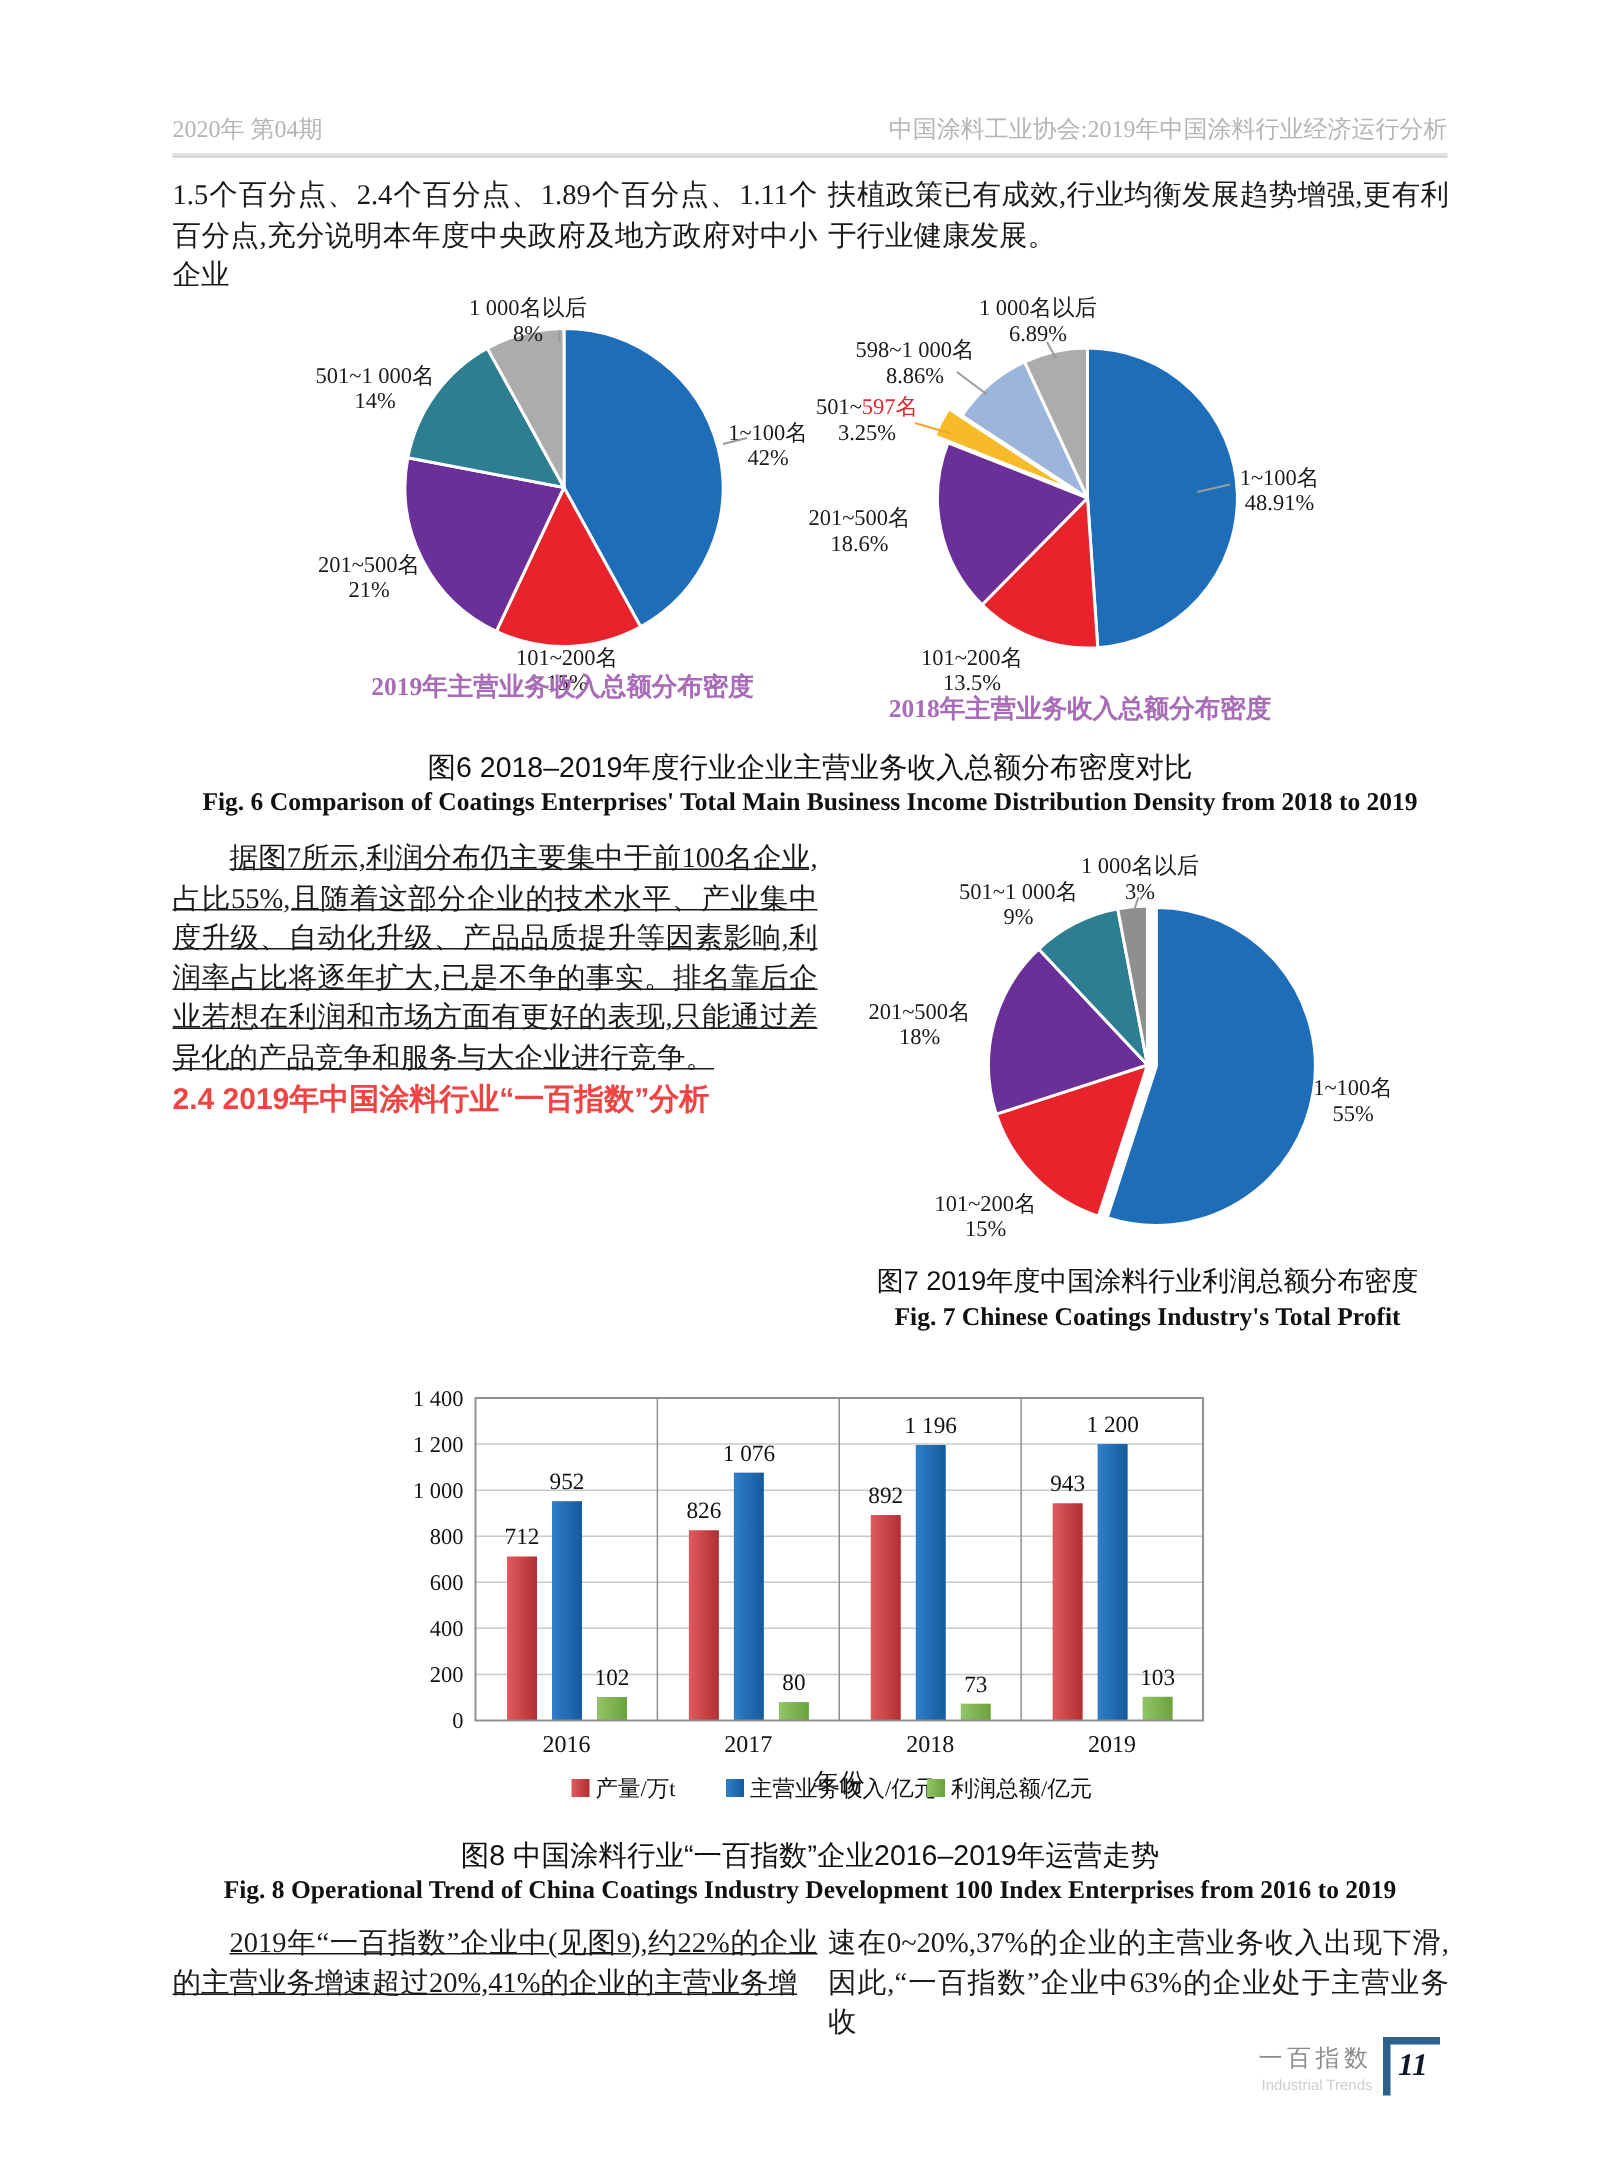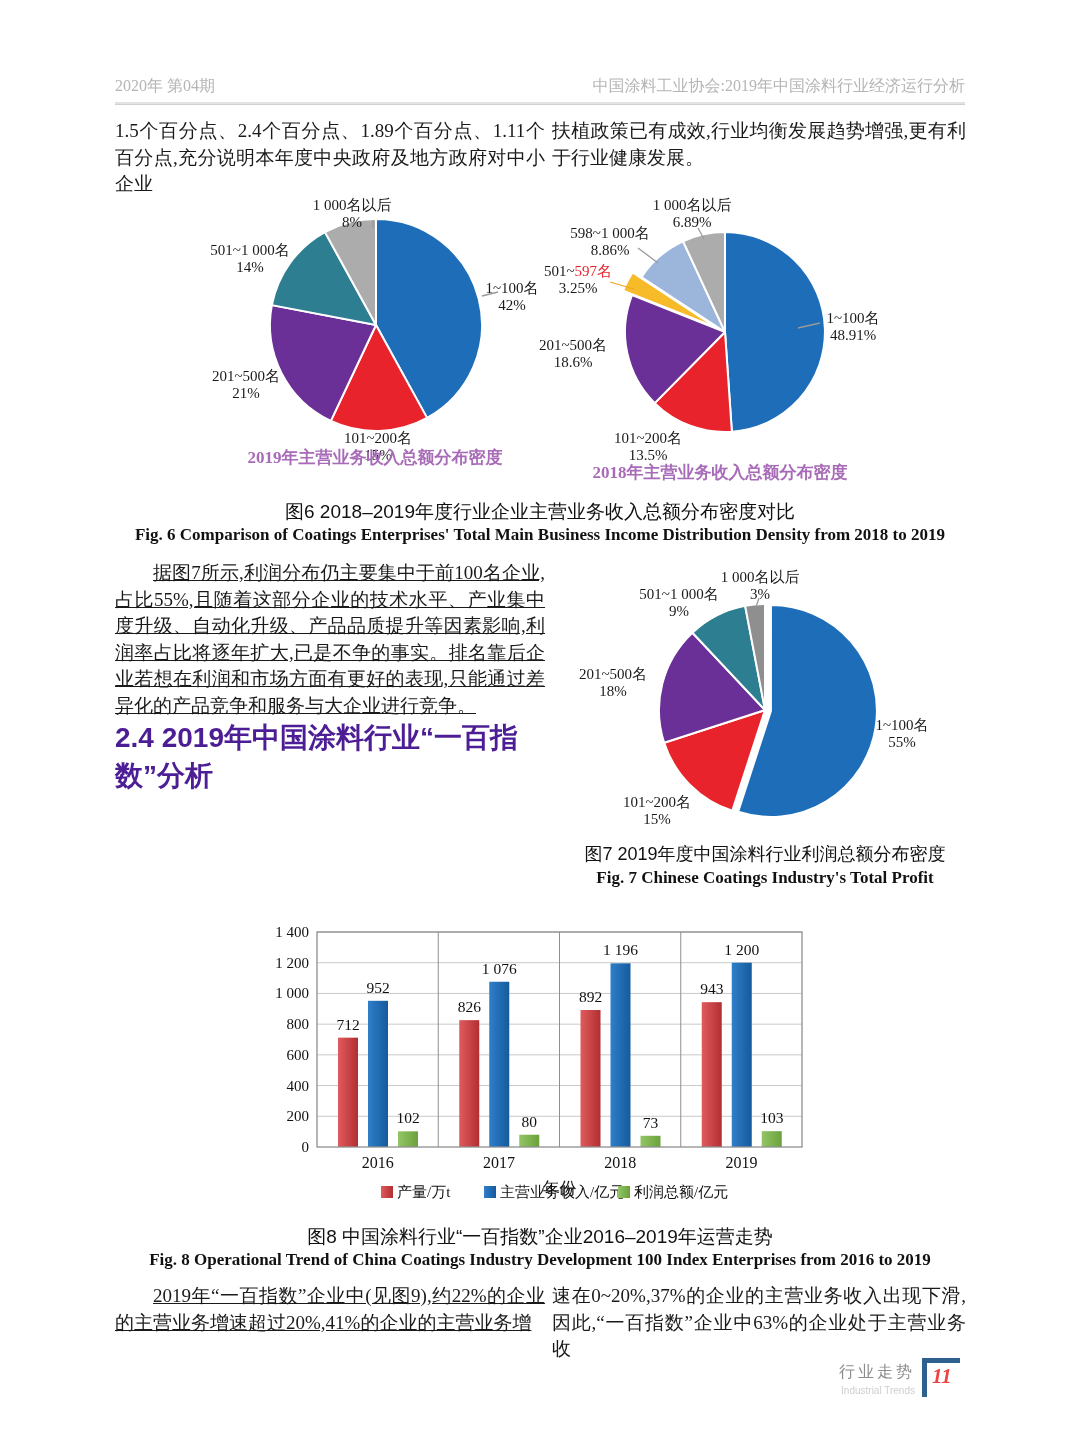"2.4 2019年中国涂料行业“一百指数”分析" .sec-heading { color: #4c1d95 -> #ef4444; font-size: 28px -> 20px }
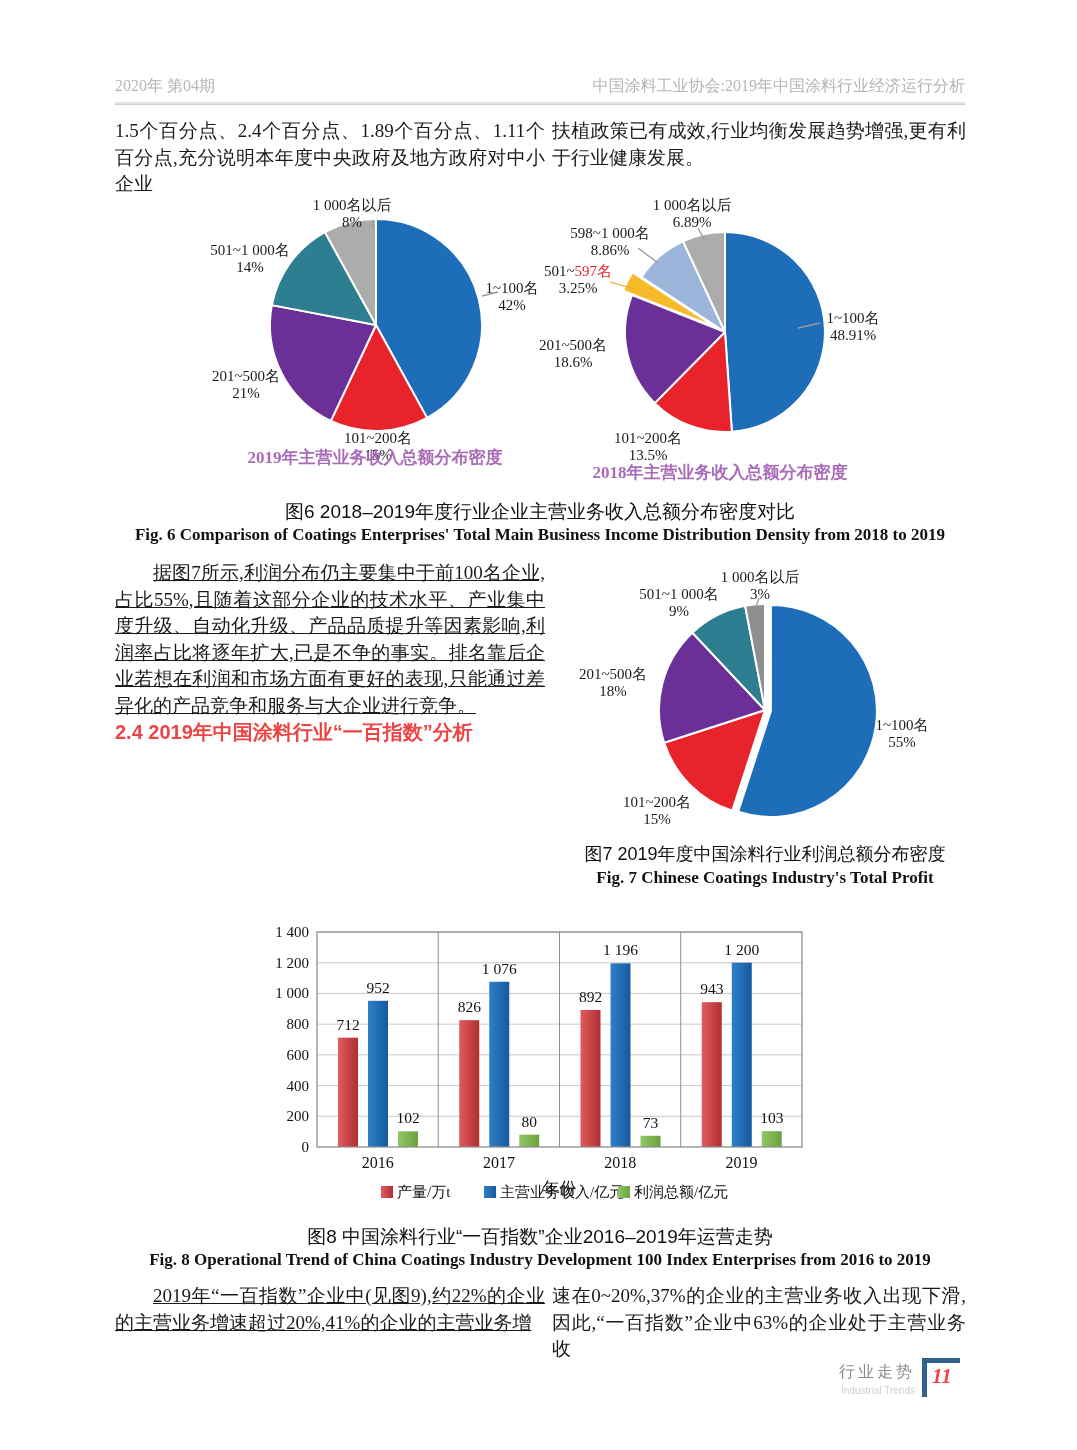"行业走势" div.footer-cn { text: 行业走势 -> 一百指数 }
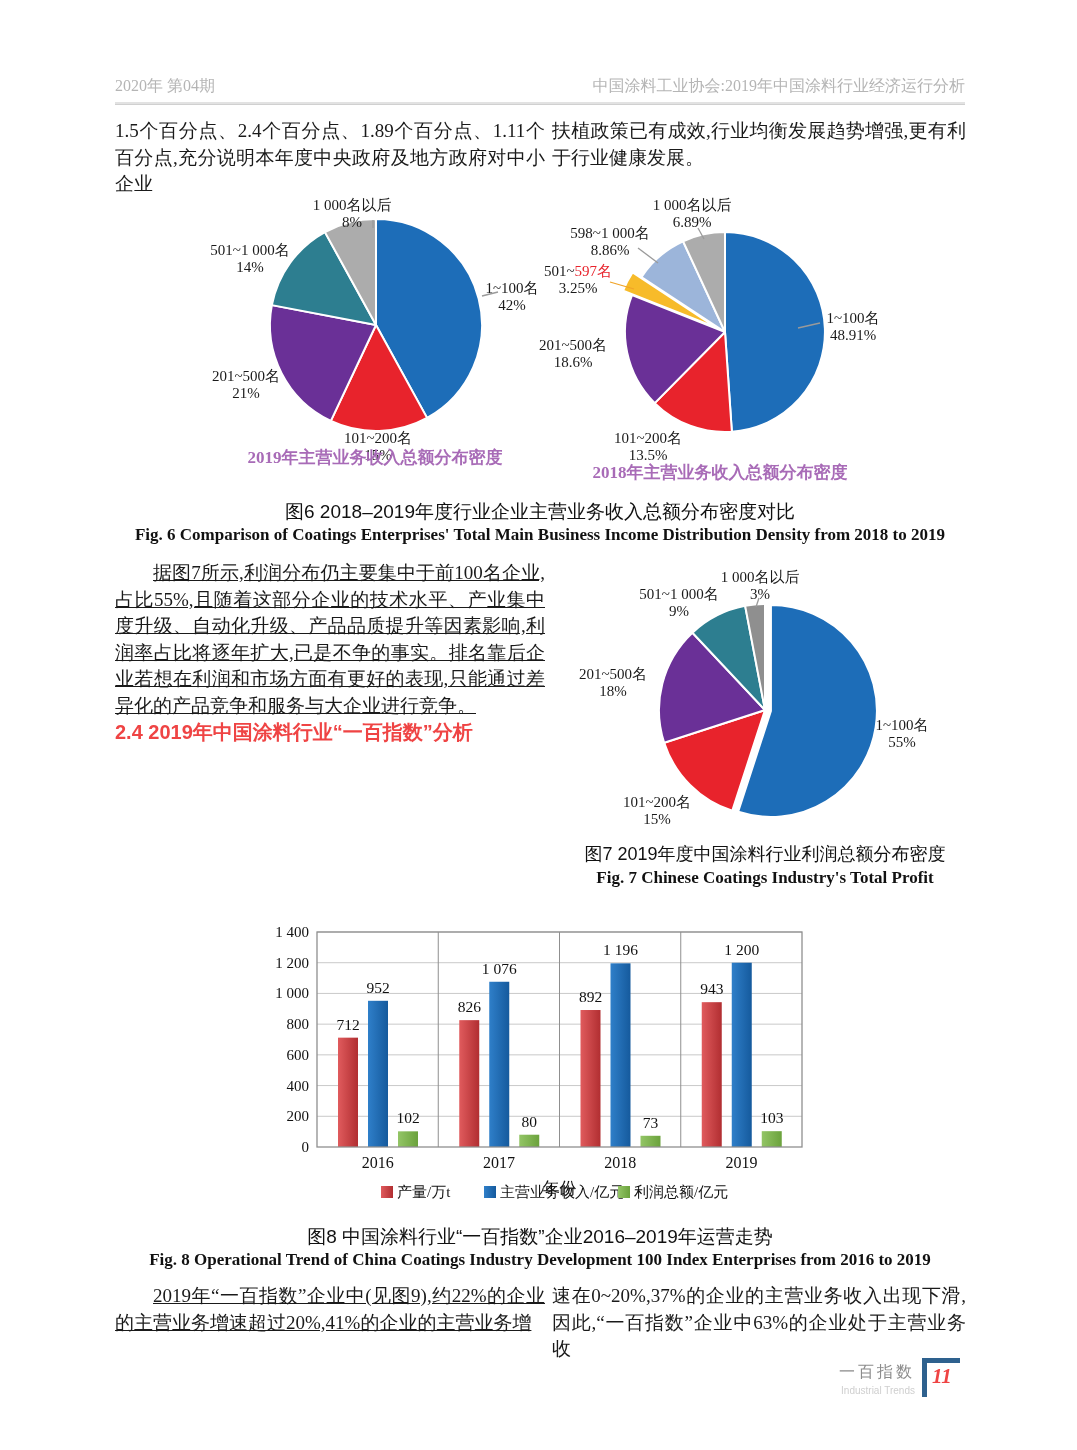"11" .footer-page { color: #ef4444 -> #0f172a }
